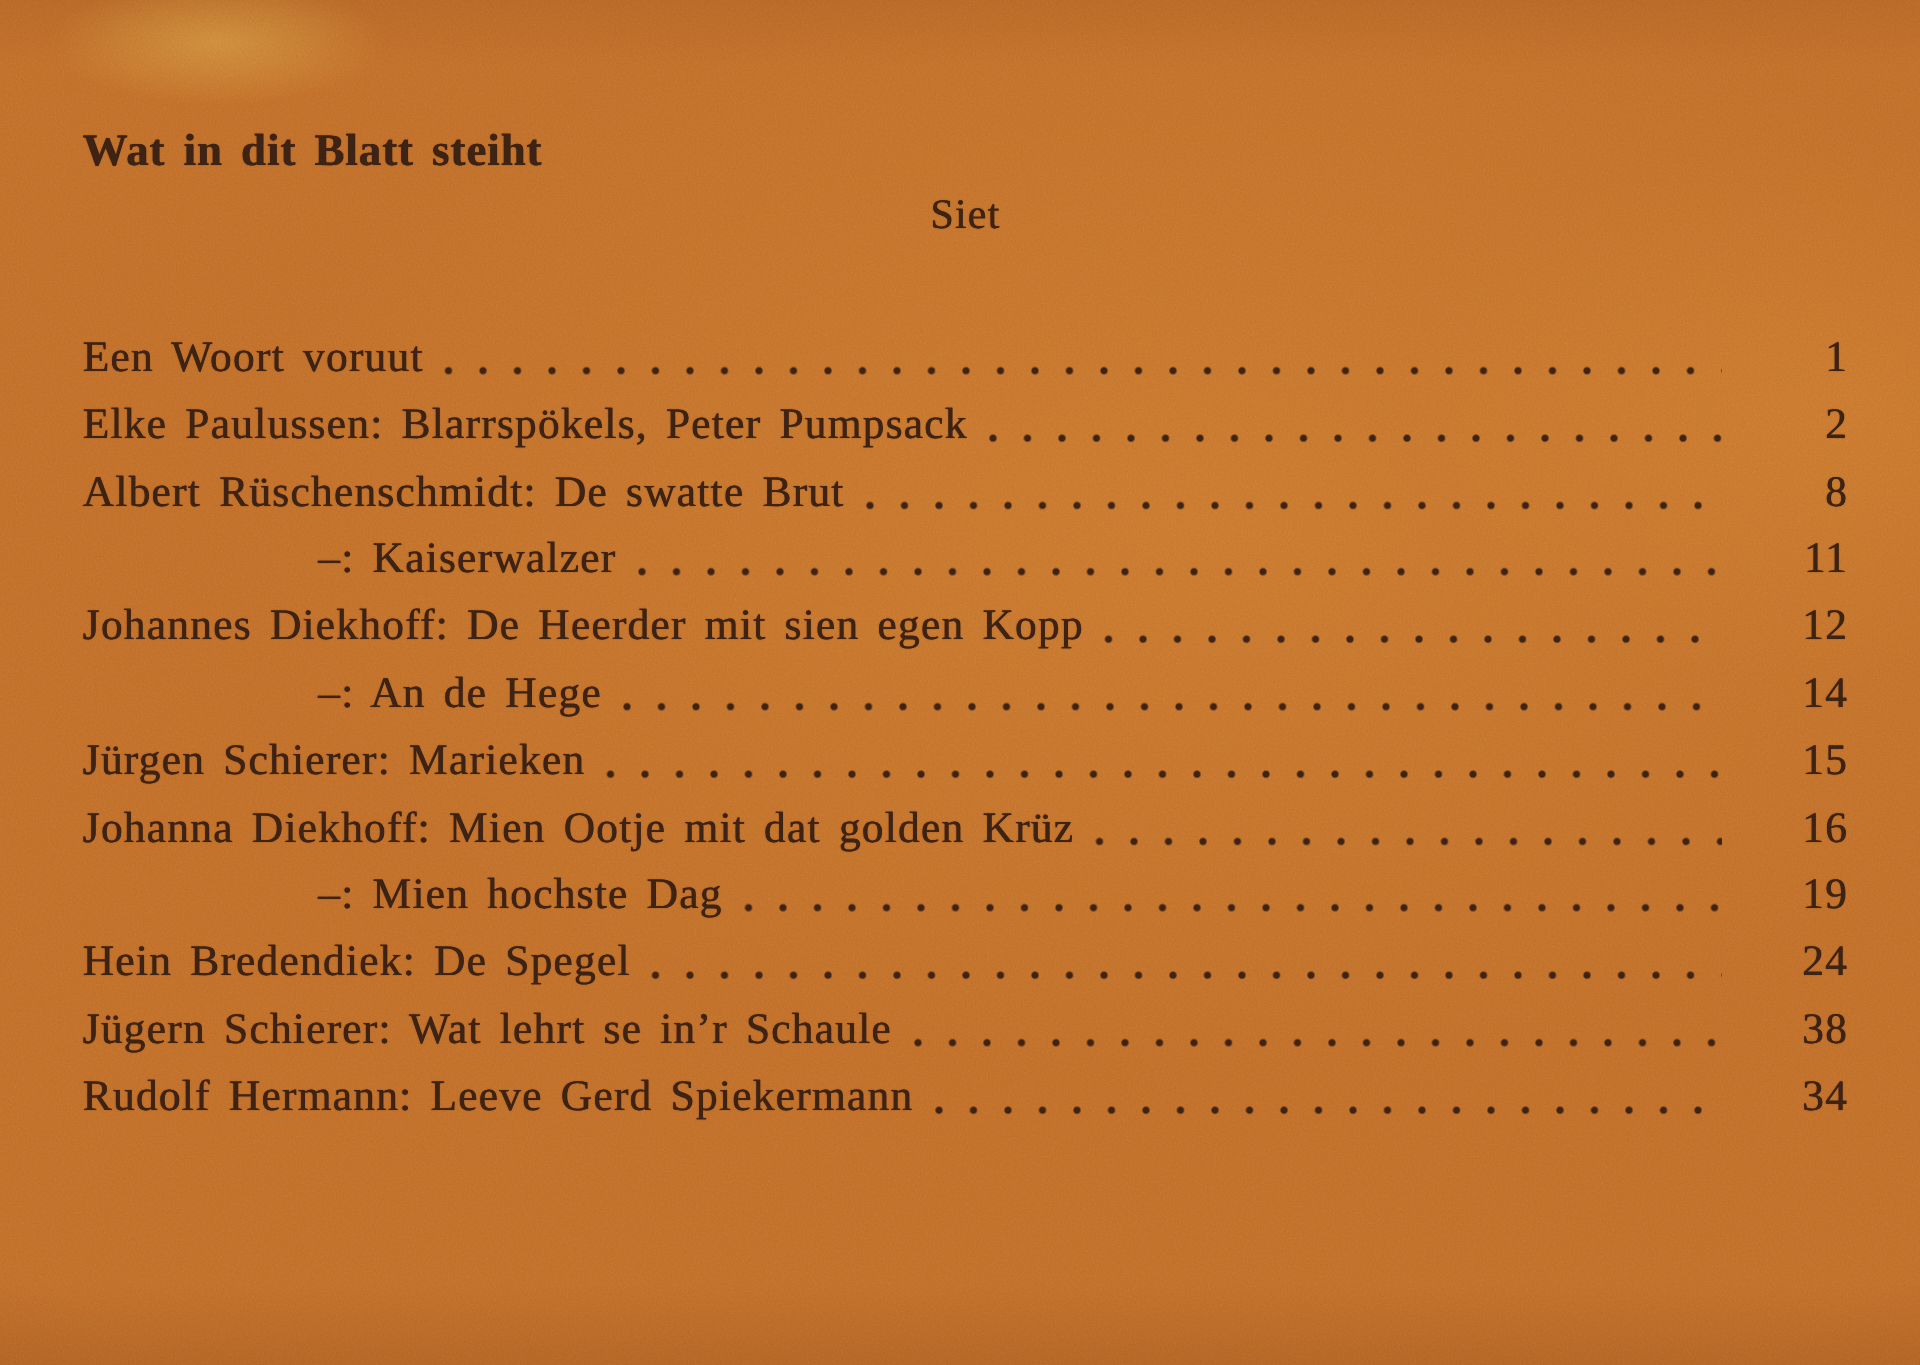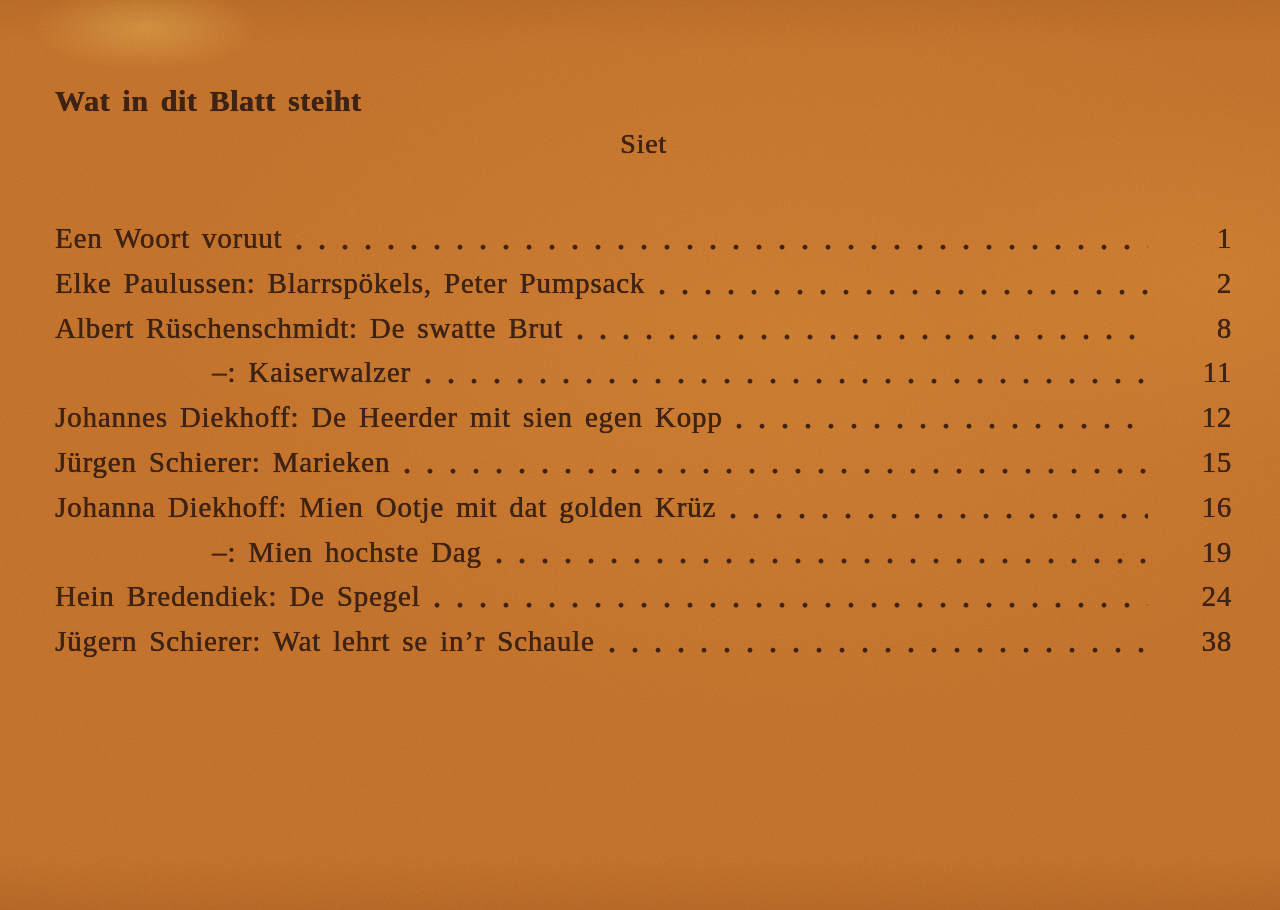"–: An de Hege" div.row { html: none -> <div> <span>–: An de Hege</span> <span></span> <span>14</span> </div> }
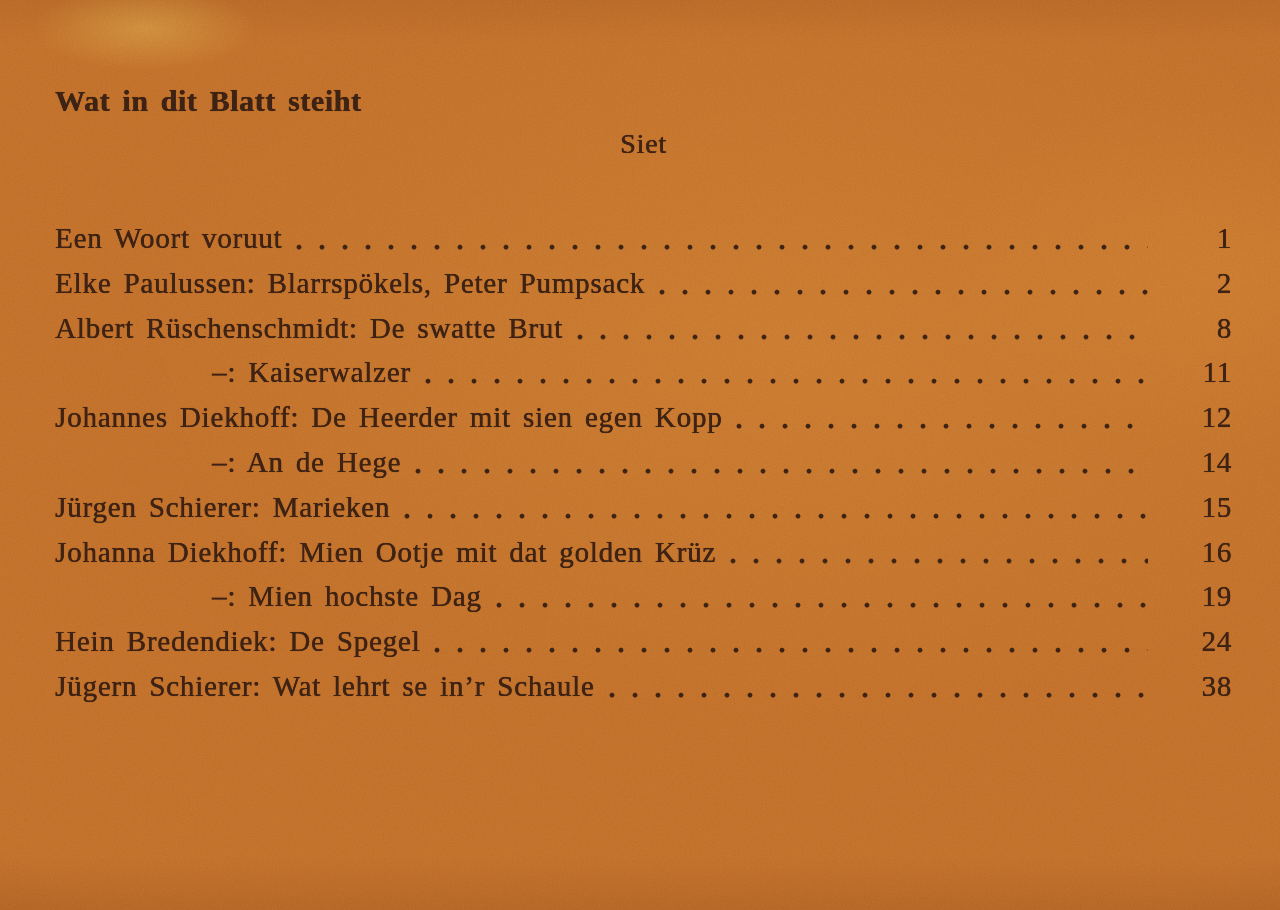"Rudolf Hermann: Leeve Gerd Spiekermann" div.row { html: none -> <div> <span>Rudolf Hermann: Leeve Gerd Spiekermann</span> <span></span> <span>34</span> </div> }
